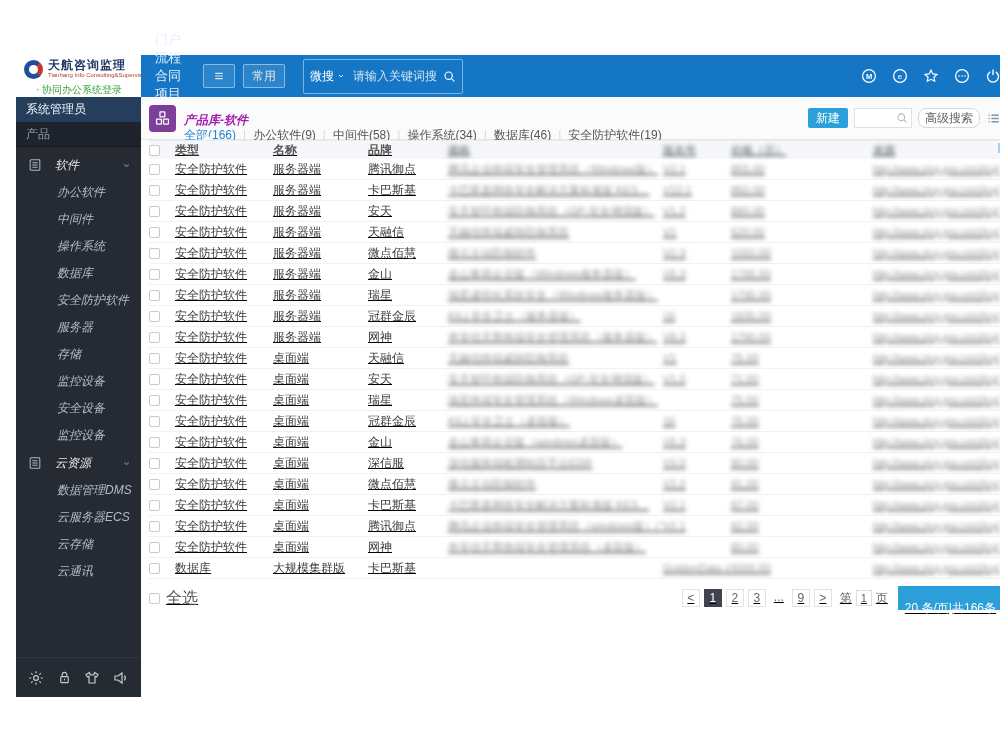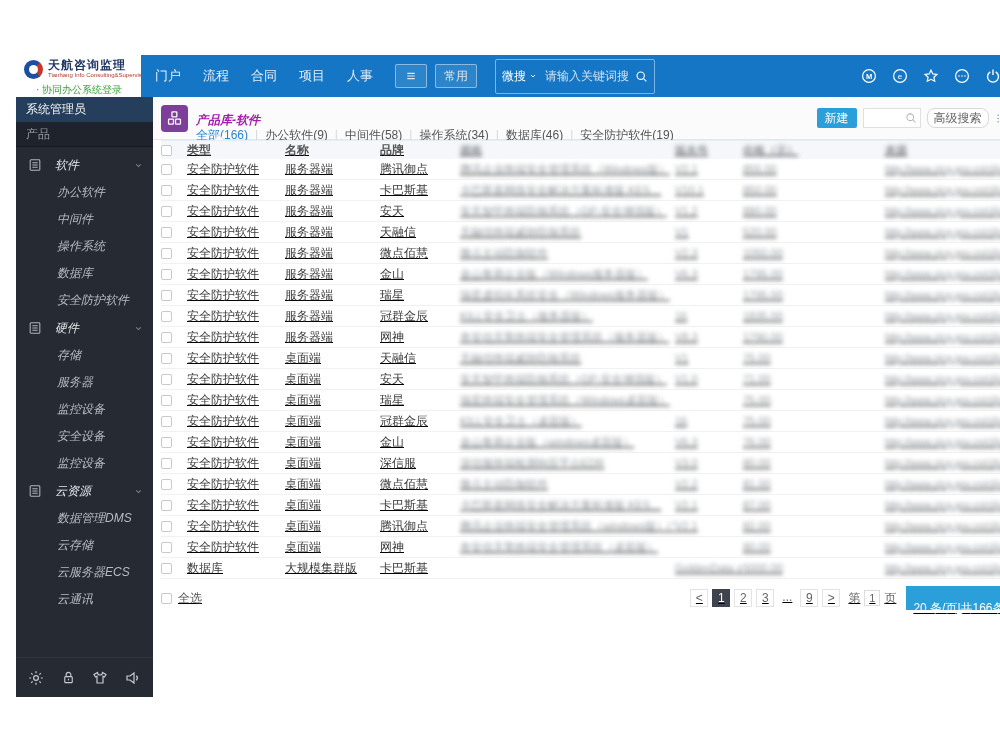"门户" div { flex-direction: none -> column }
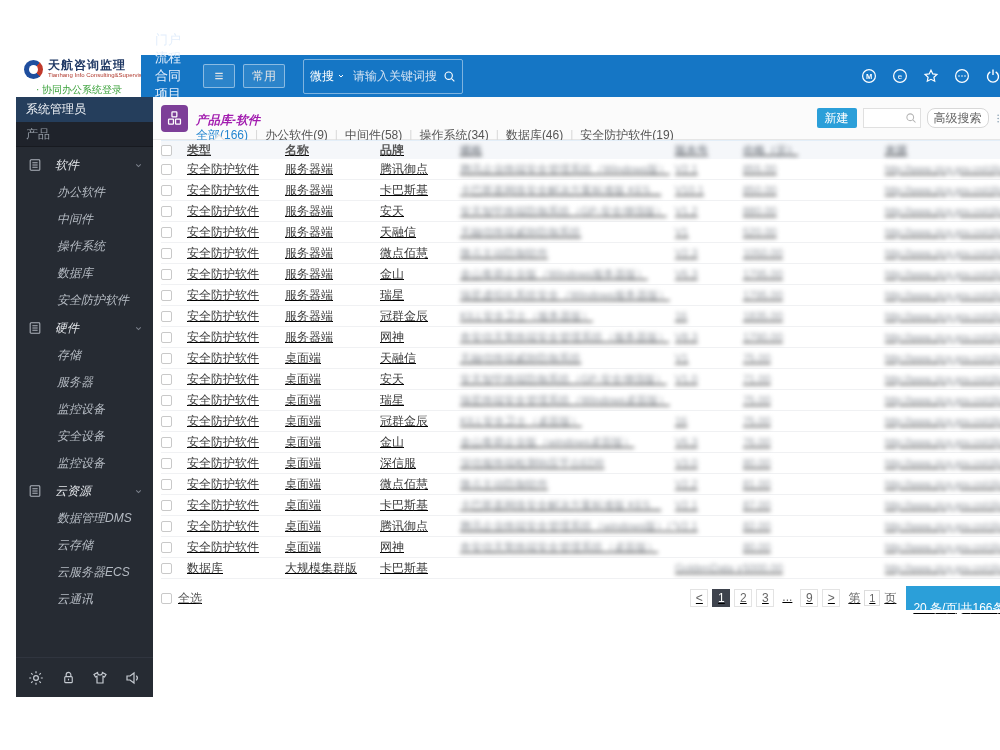"系统管理员" .sidebar { width: 137px -> 125px }
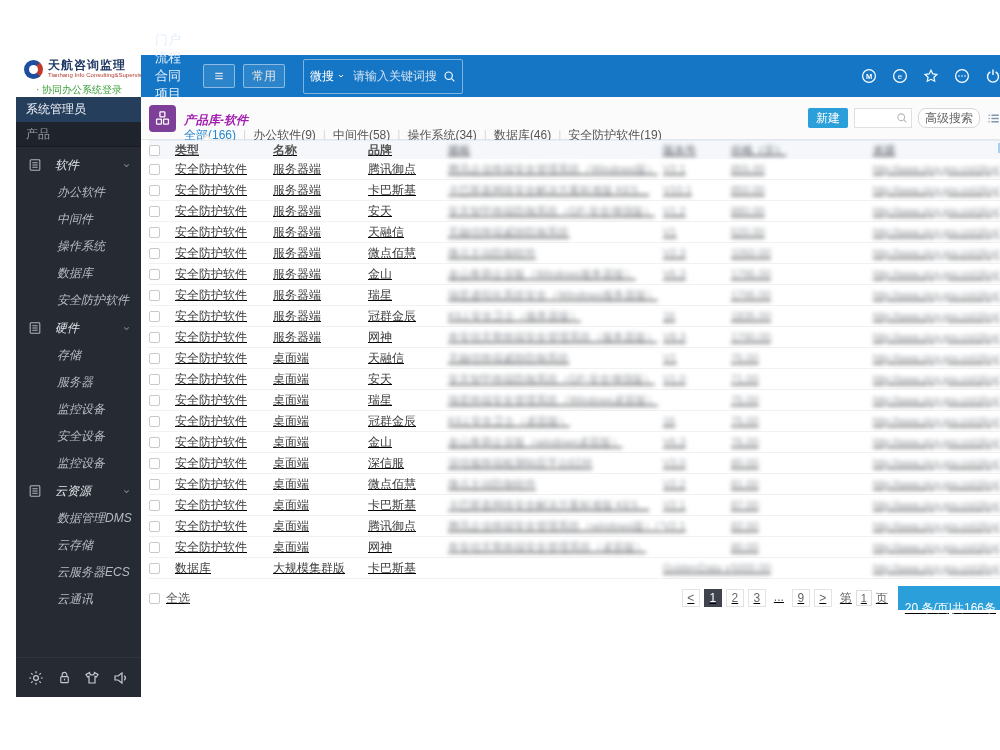"硬件" div.side-group { html: <div> <span> <svg> <rect></rect> <path></path> </svg> </span> <span>硬件</span> <span> <svg> <path></path> </svg> </span> </div> -> none }
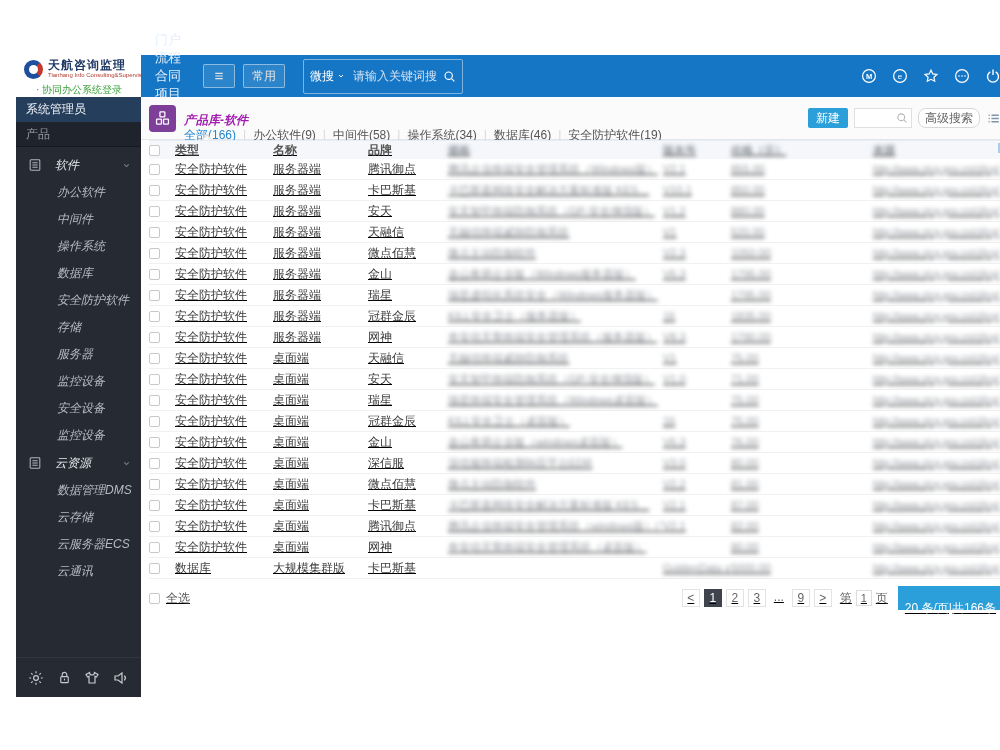"存储" div.side-child { order: before "服务器" -> after "服务器" }
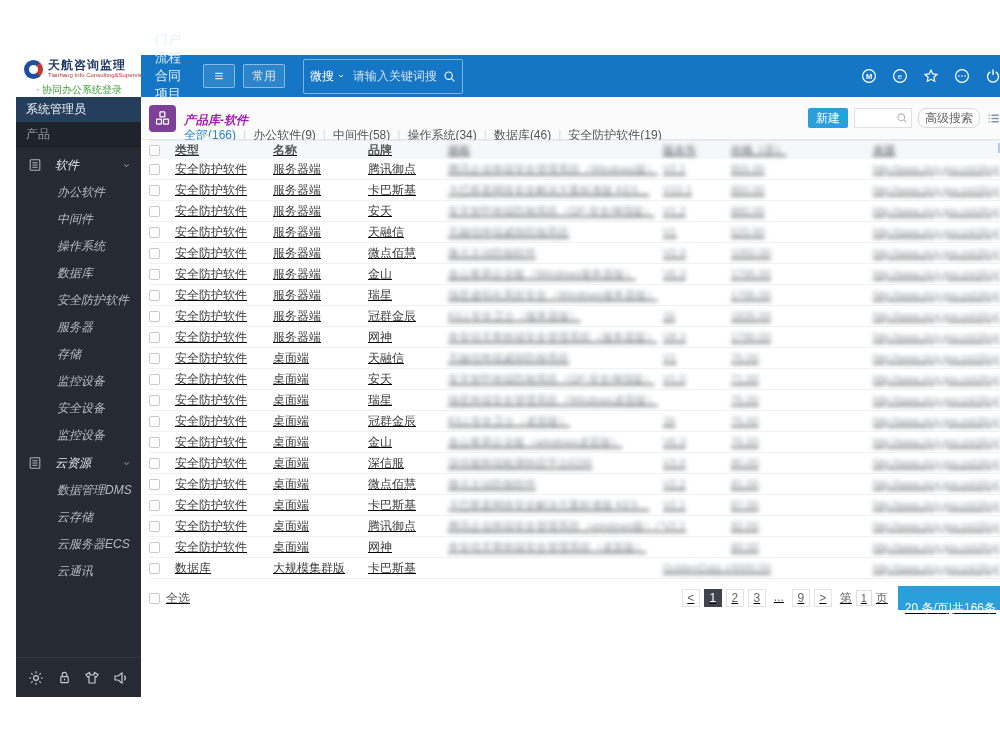"云存储" div.side-child { order: before "云服务器ECS" -> after "云服务器ECS" }
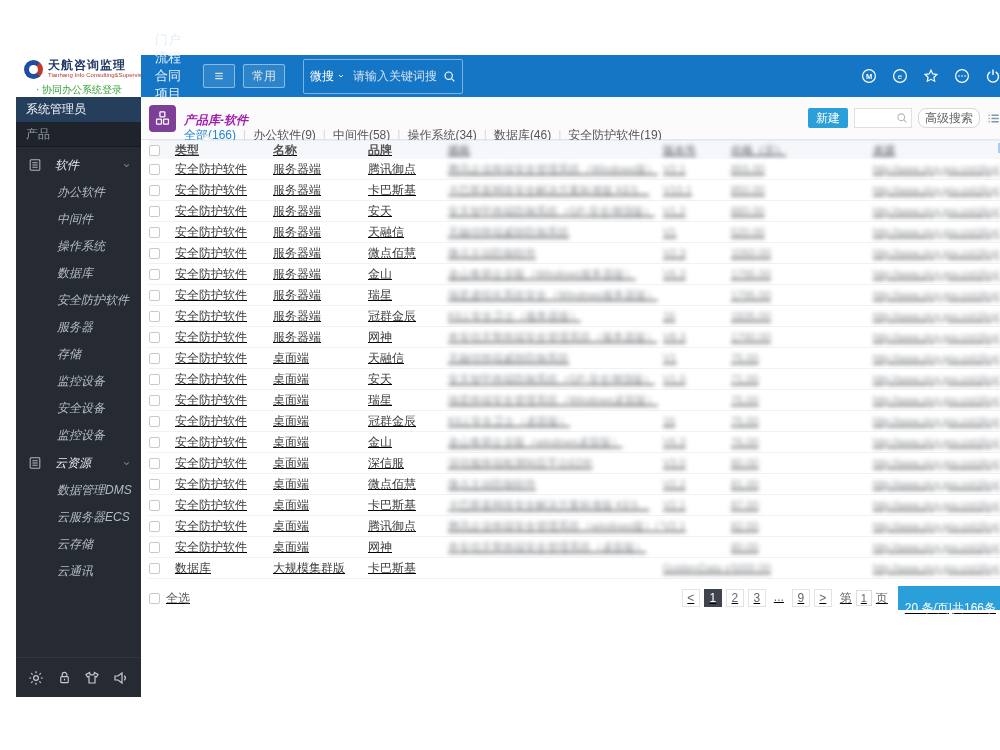"全选" .select-all { font-size: 12px -> 16px }
